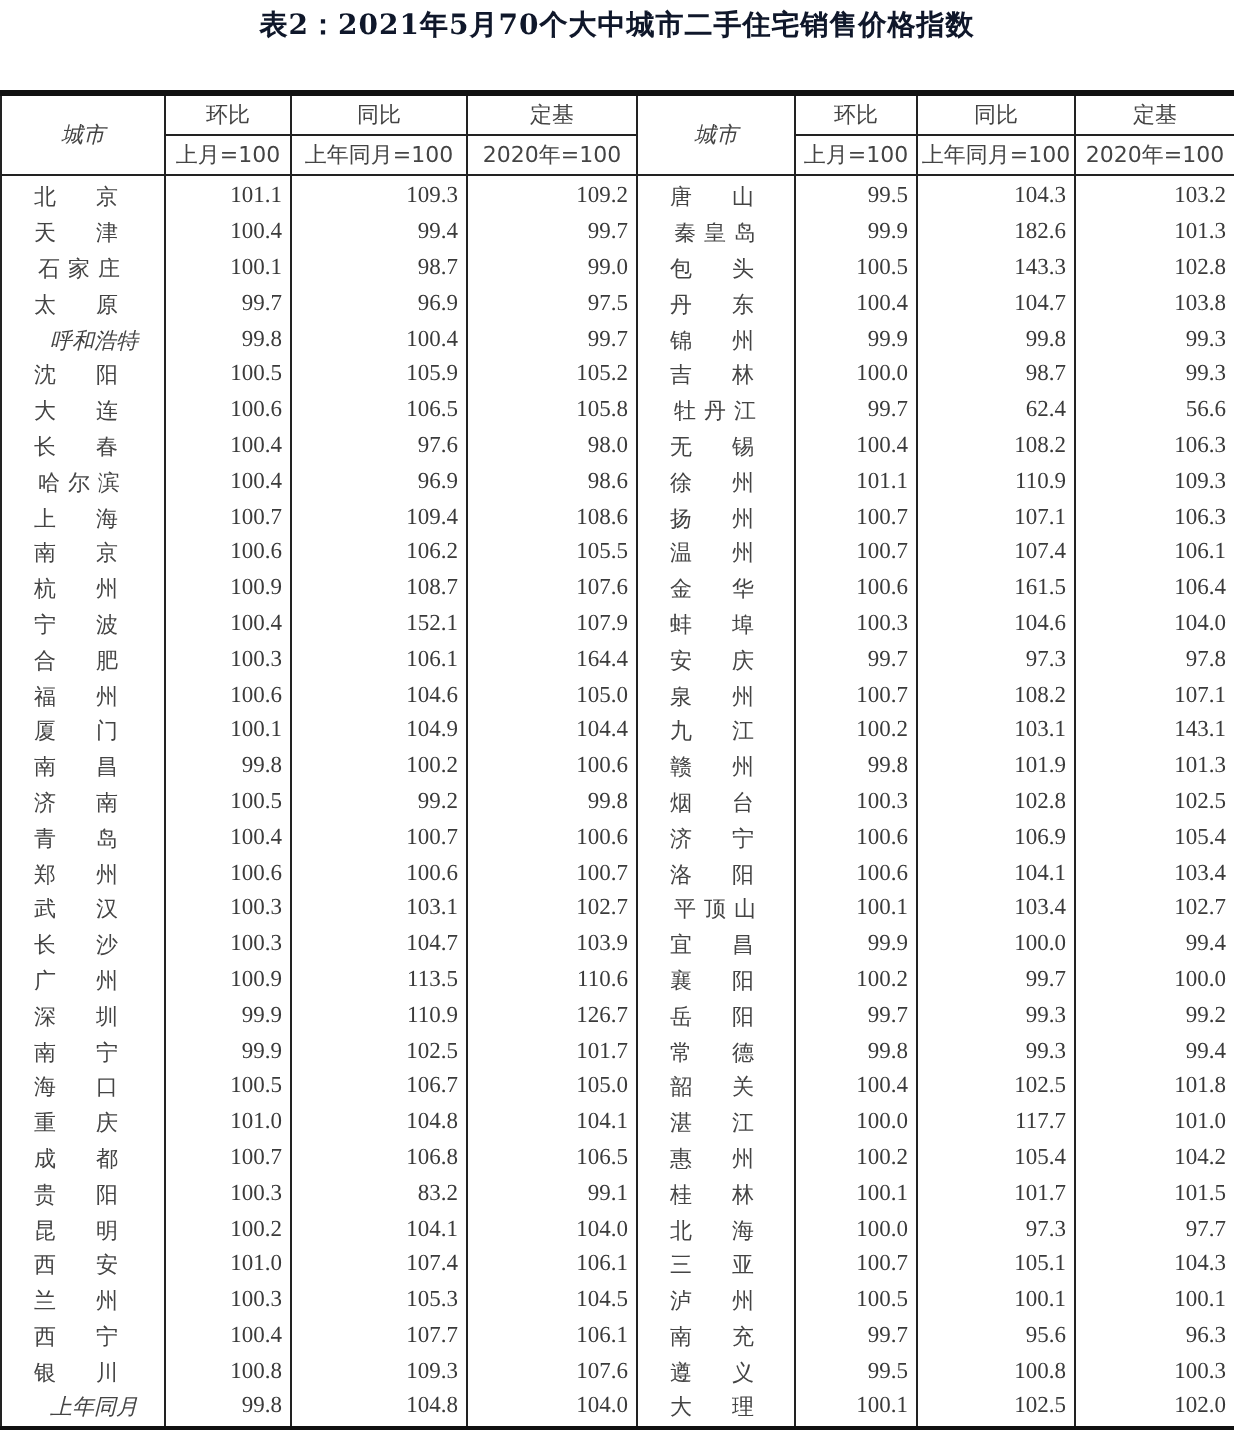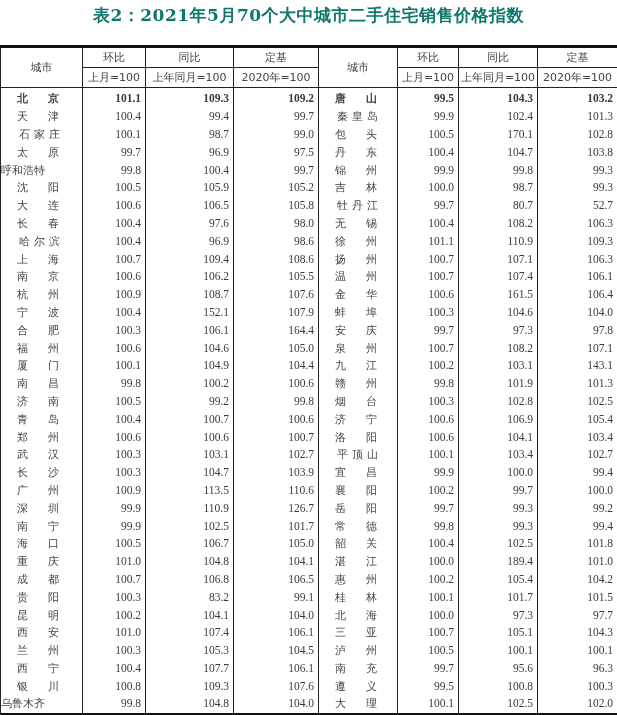"表2：2021年5月70个大中城市二手住宅销售价格指数" .title { color: #0f766e -> #0f172a; font-size: 17px -> 14px }
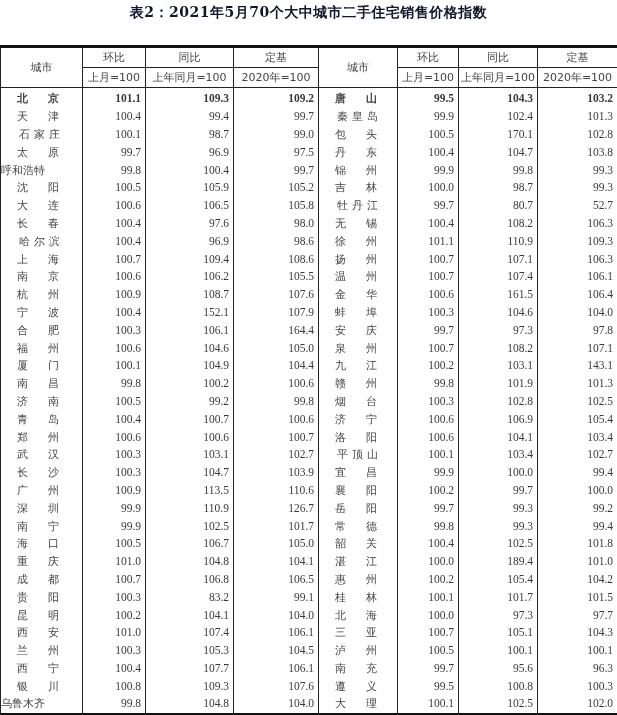"城市" table.data th.city-head { font-style: none -> italic }
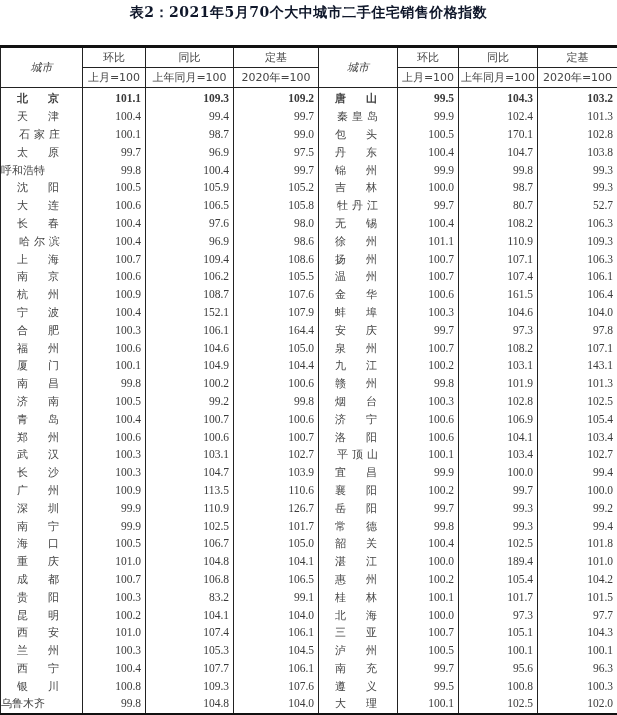"北京" table.data tr.first td { font-weight: bold -> none }
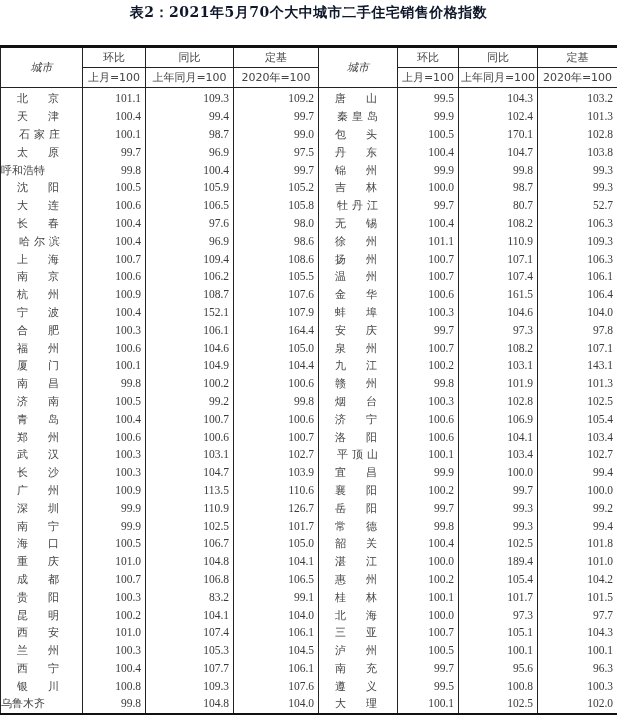"102.4" td.num { text: 102.4 -> 182.6 }
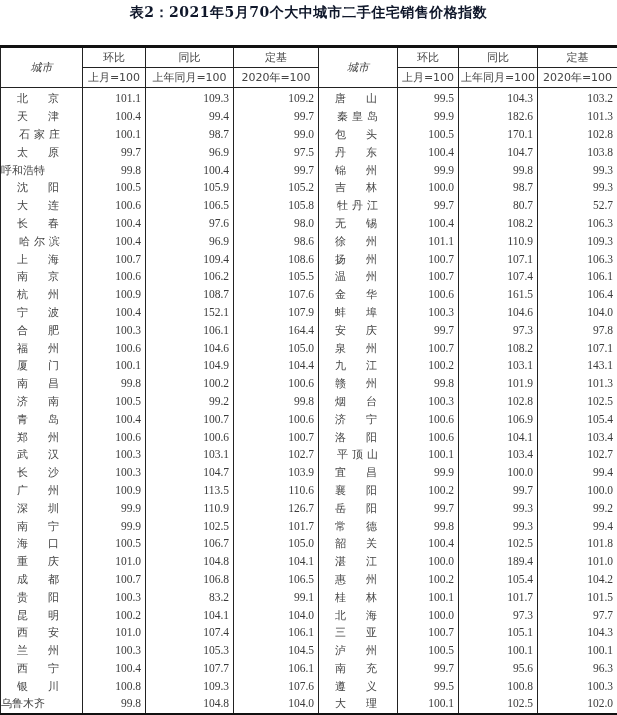"170.1" td.num { text: 170.1 -> 143.3 }
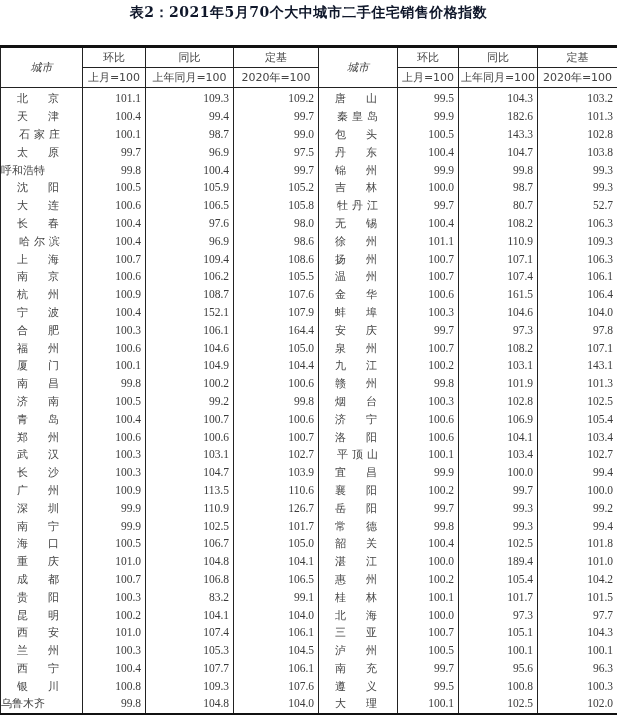"呼和浩特" table.data td.city.four { font-style: none -> italic; padding-left: 0 -> 24px }
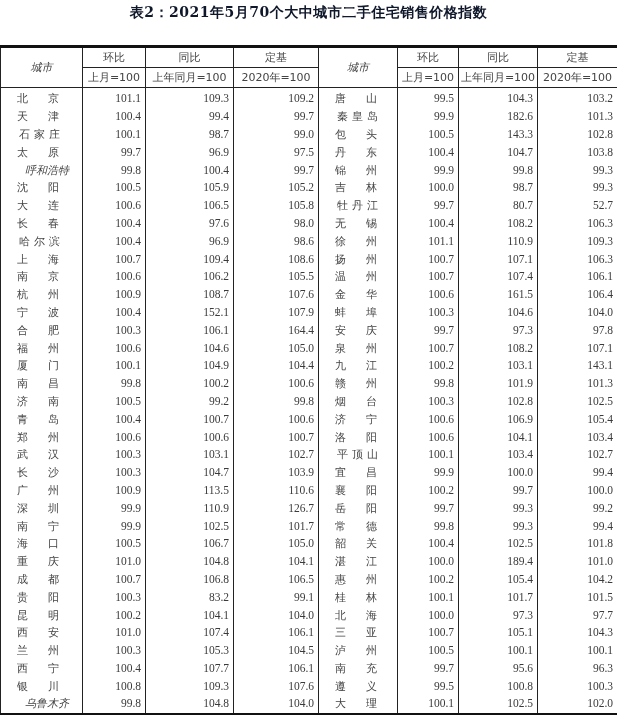"80.7" td.num { text: 80.7 -> 62.4 }
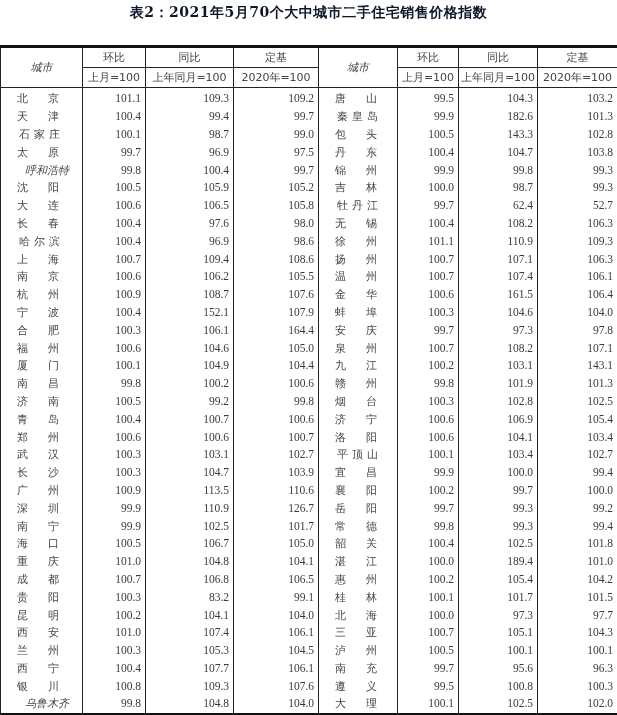"52.7" td.num { text: 52.7 -> 56.6 }
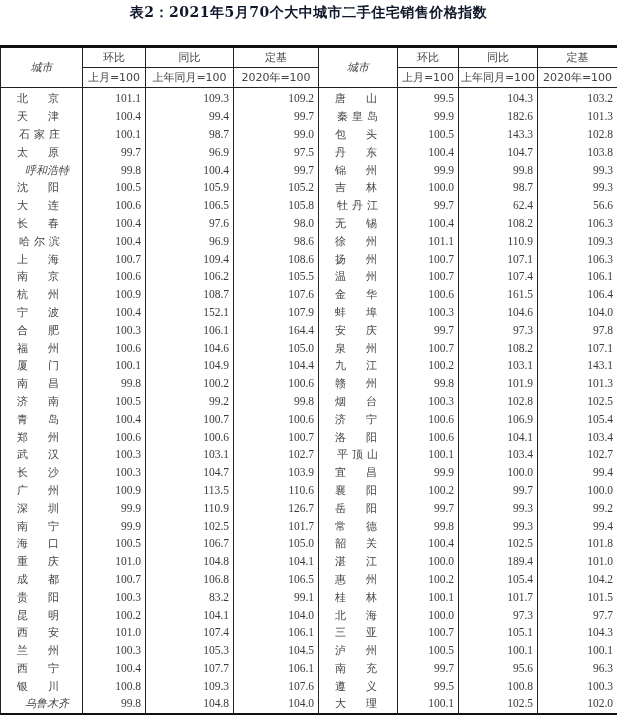"189.4" td.num { text: 189.4 -> 117.7 }
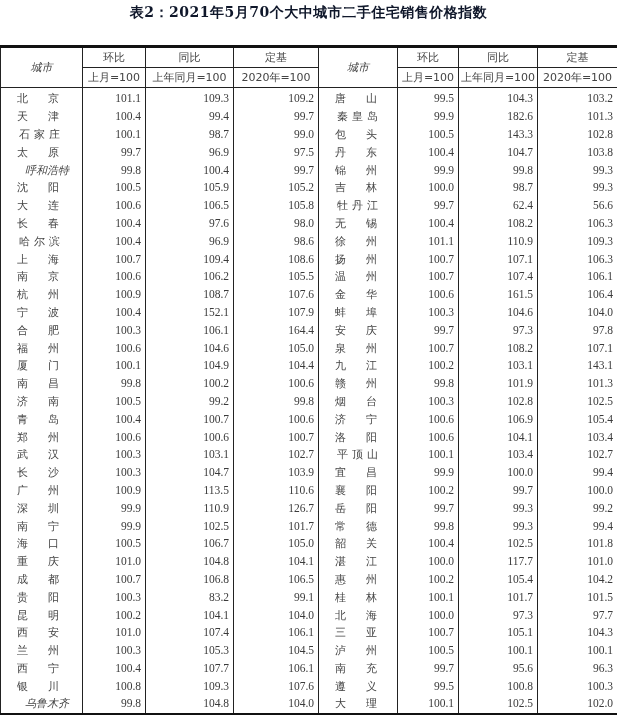"乌鲁木齐" td.city { text: 乌鲁木齐 -> 上年同月 }
